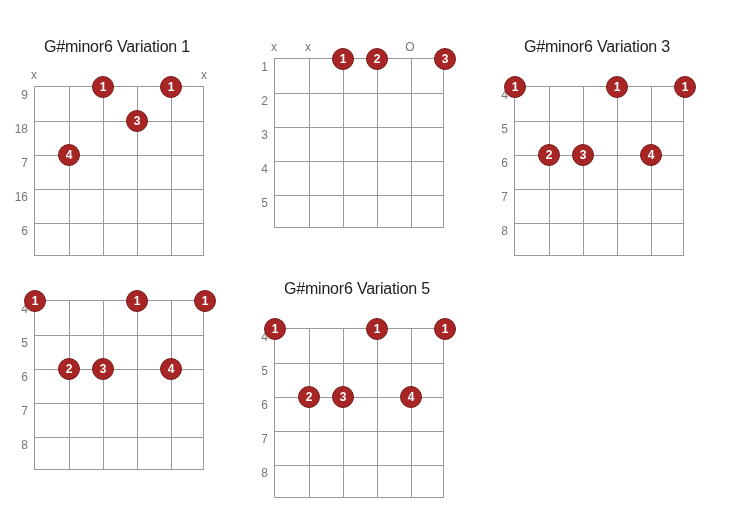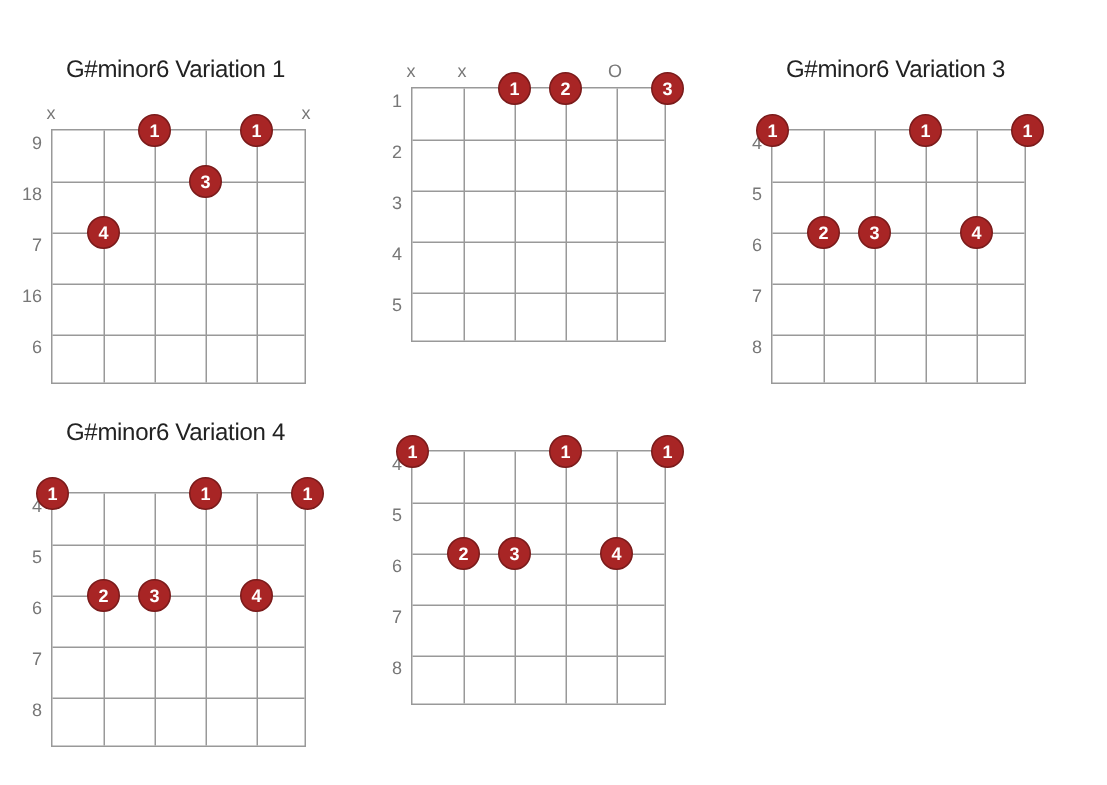"G#minor6 Variation 4" h3.chord-title { html: <h3>G#minor6 Variation 4</h3> -> none }
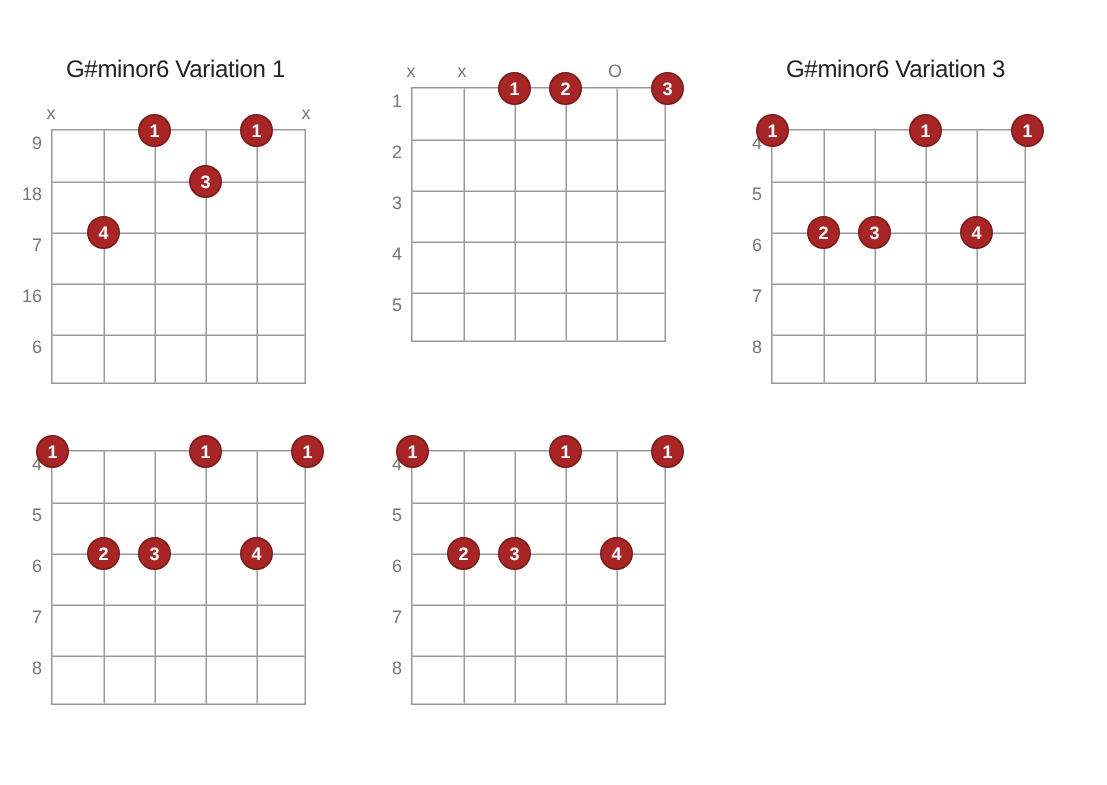"G#minor6 Variation 5" h3.chord-title { html: none -> <h3>G#minor6 Variation 5</h3> }
